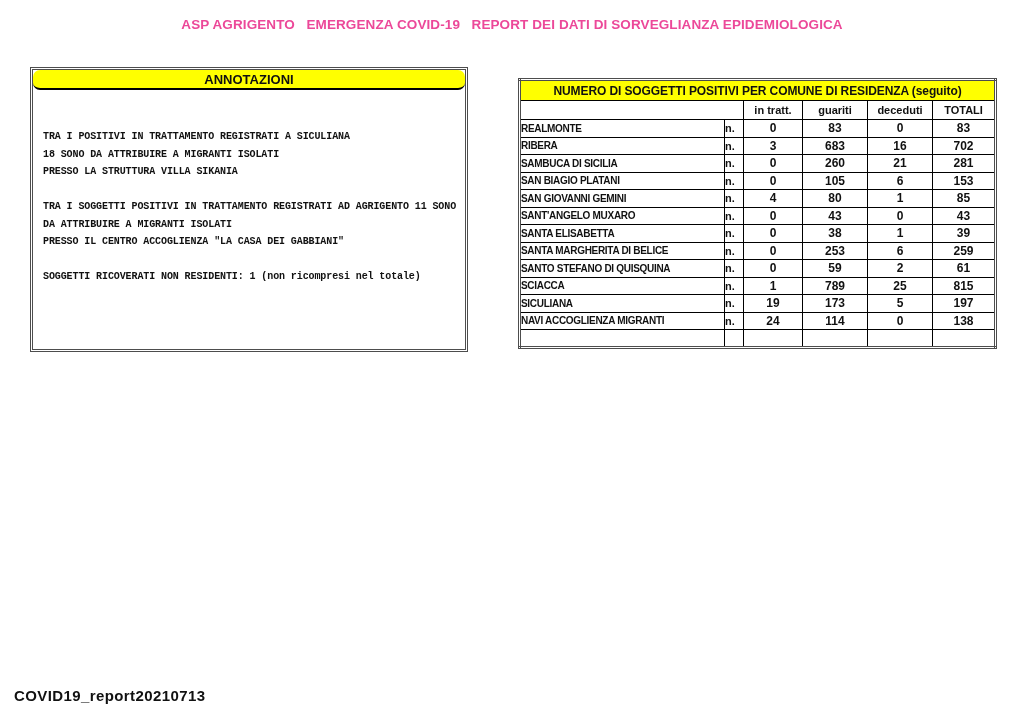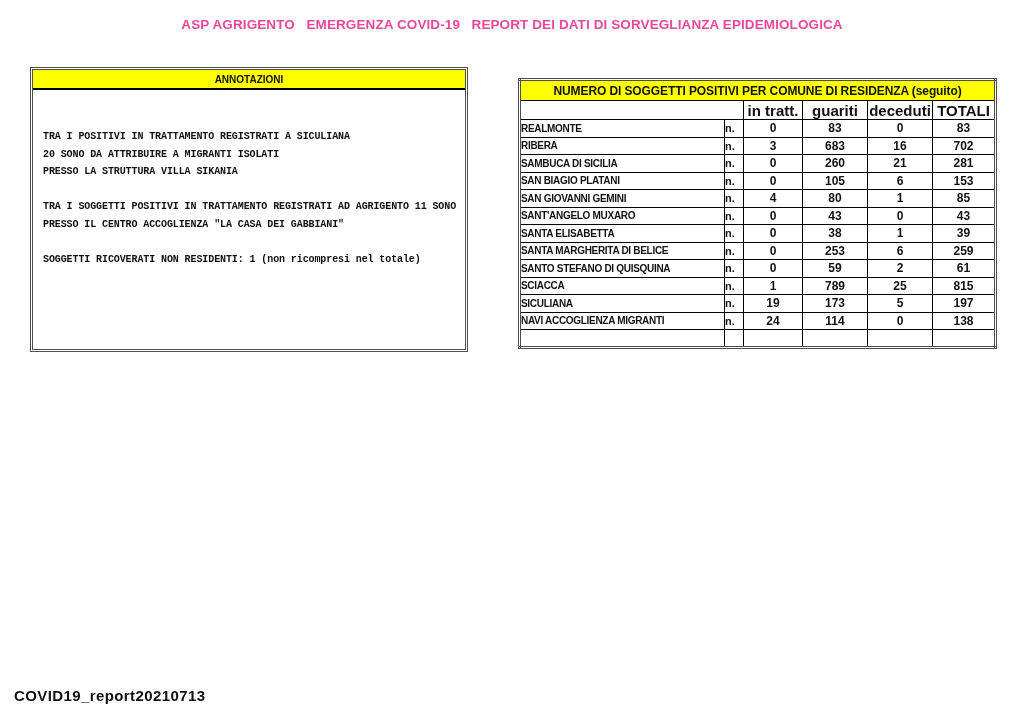"ANNOTAZIONI" .annot-header { border-radius: none -> 7px; font-size: 10px -> 13px }
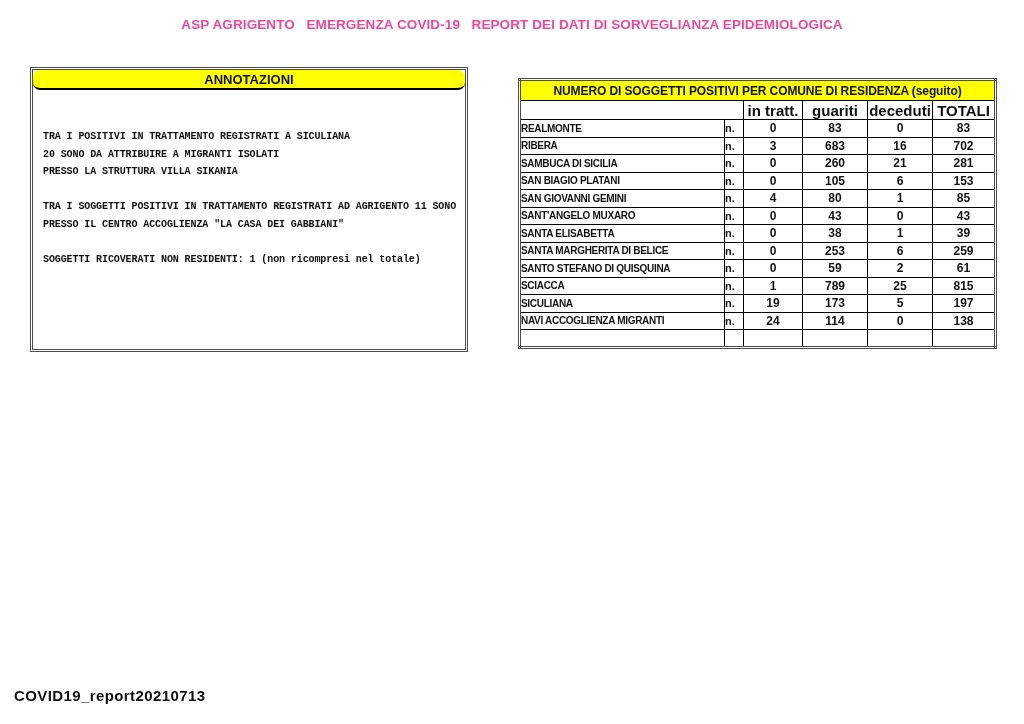"in tratt." td.c-head { font-size: 15px -> 11px }
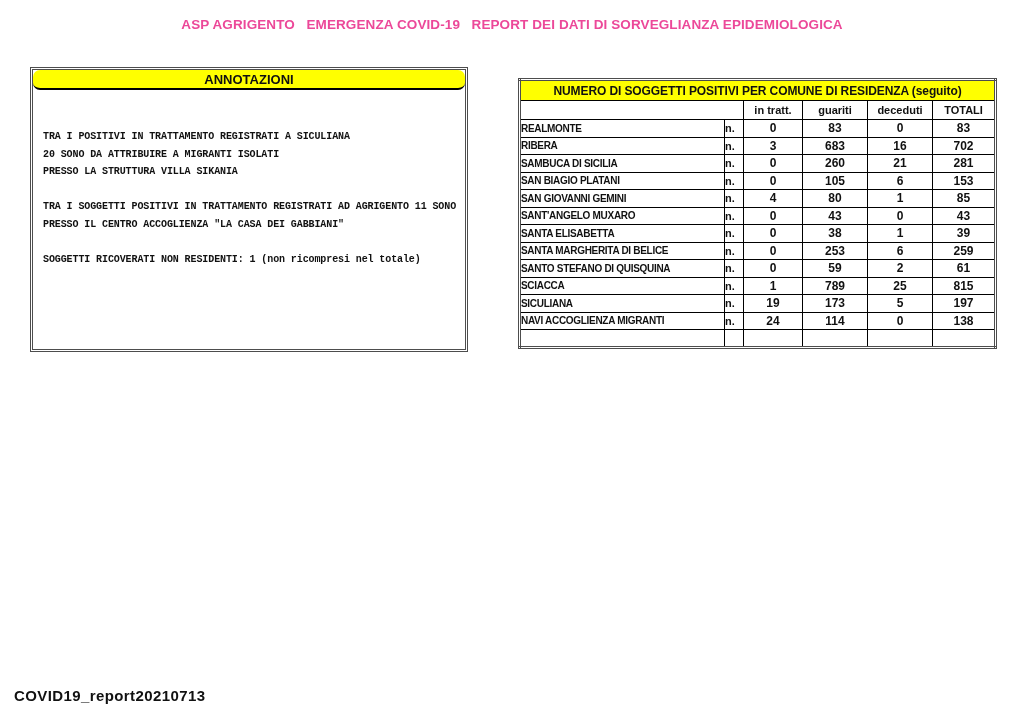"20 SONO DA ATTRIBUIRE A" div.annot-line { text: 20 -> 18 }
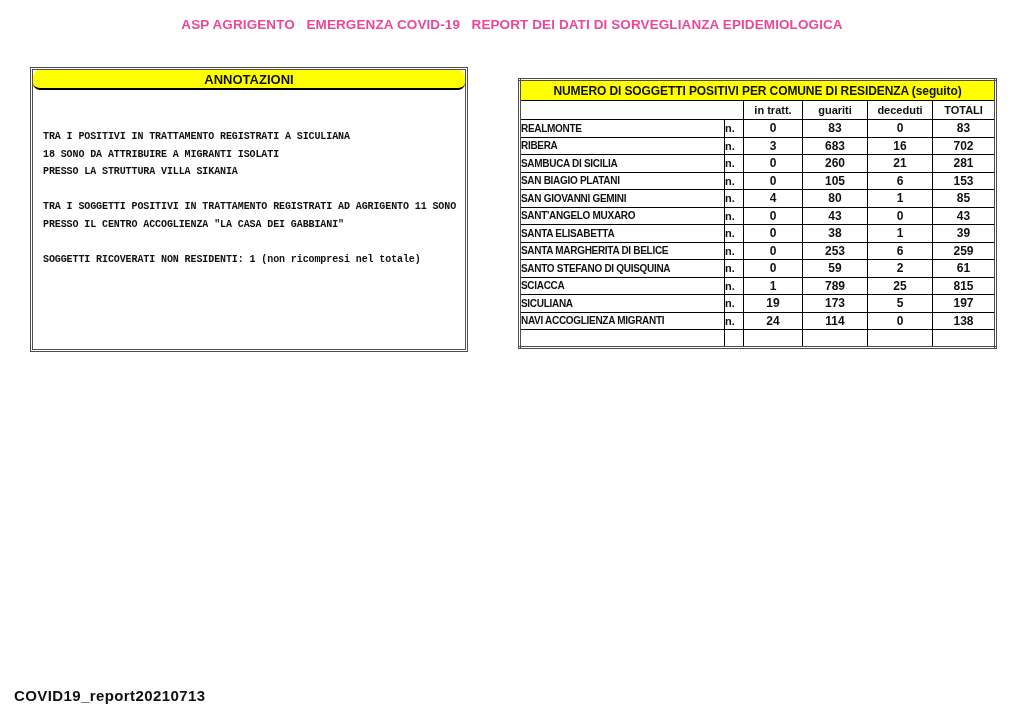"DA ATTRIBUIRE A MIGRANTI ISOLATI" div.annot-line { html: none -> <div>DA ATTRIBUIRE A MIGRANTI ISOLATI</div> }
